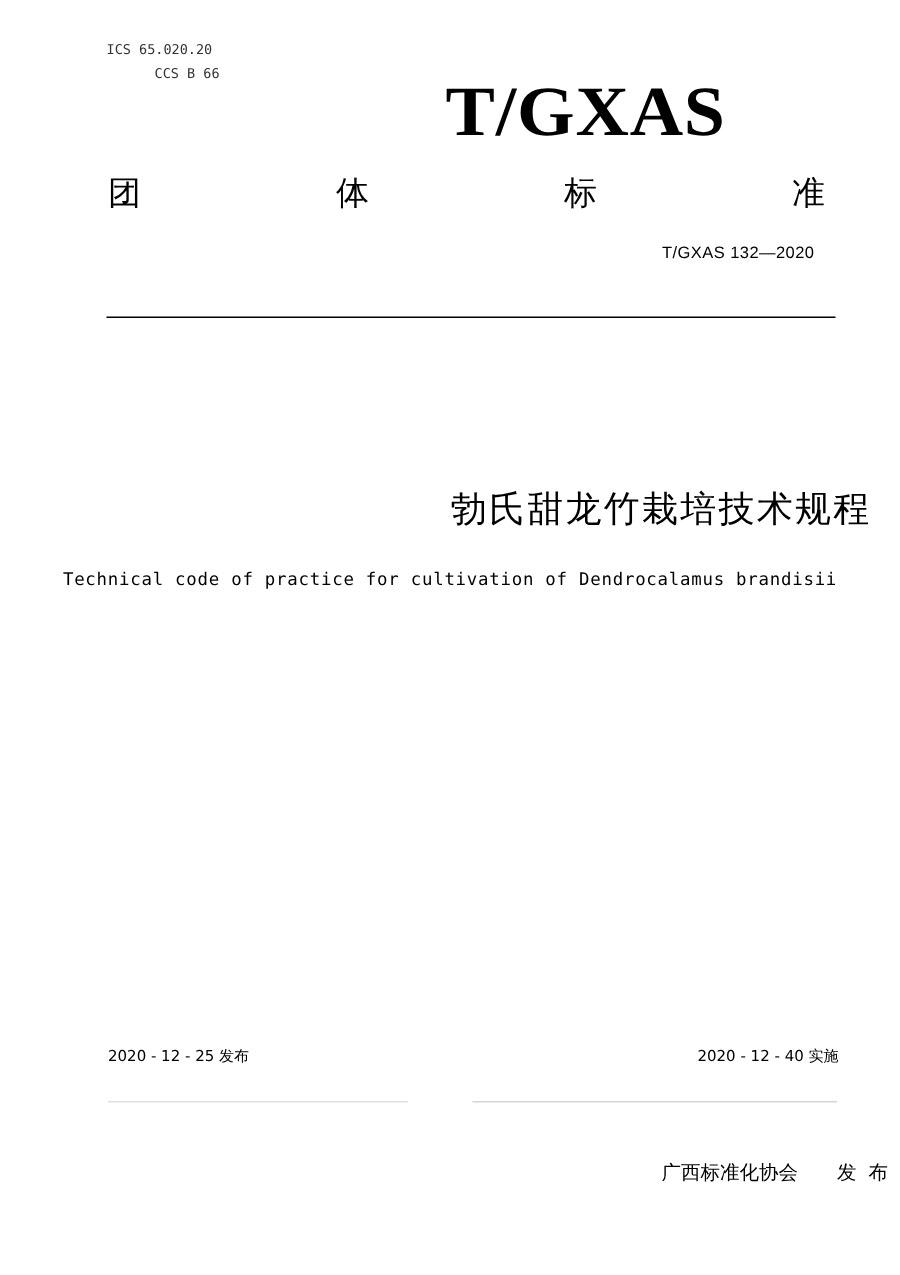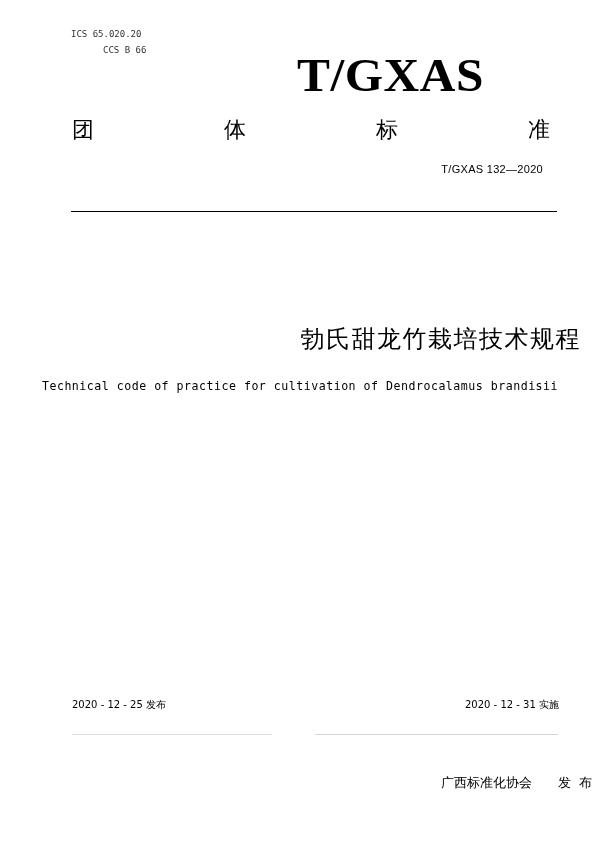"2020 - 12 - 31" div.abs { text: 31 -> 40 }
